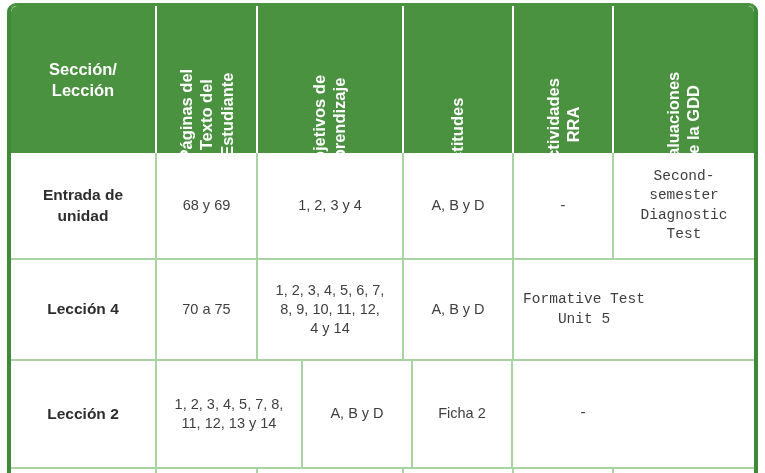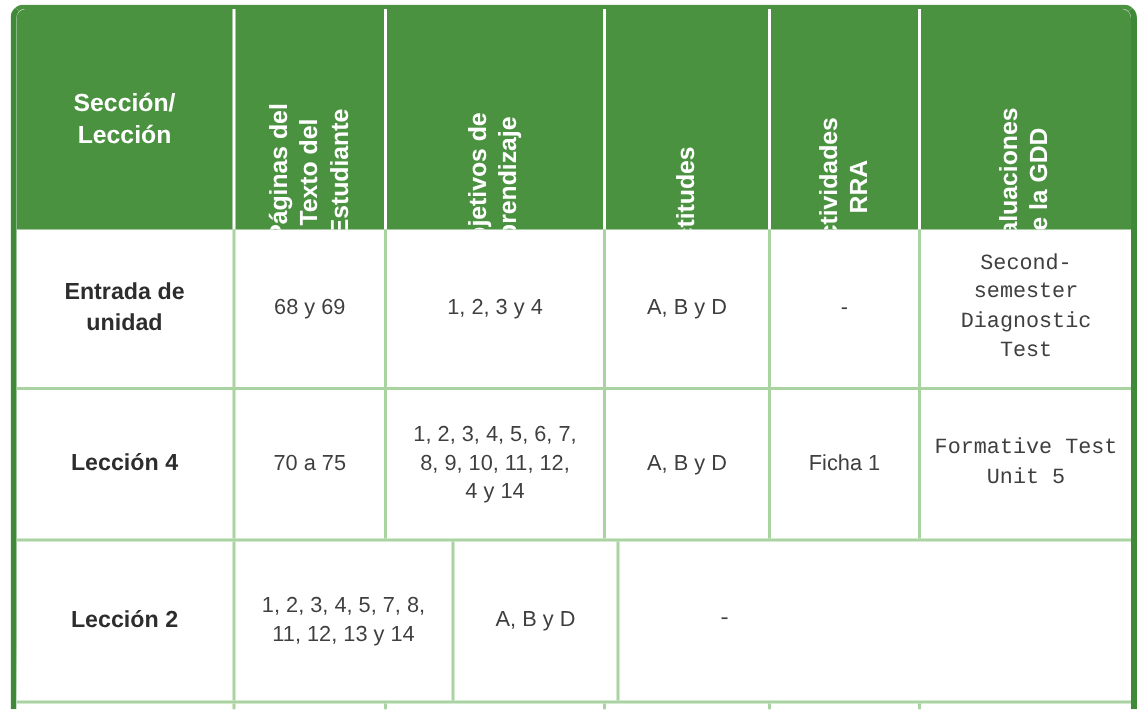"Ficha 1" div.td { html: <div> <span>Ficha 1</span> </div> -> none }
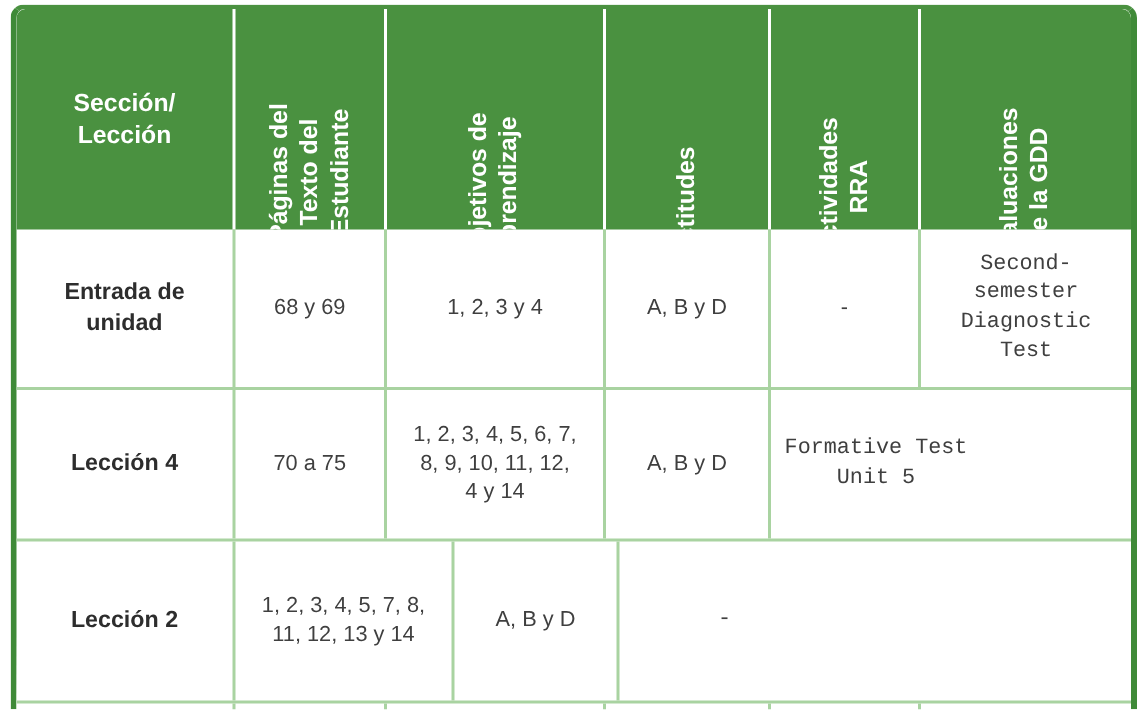"Ficha 2" div.td { html: none -> <div> <span>Ficha 2</span> </div> }
